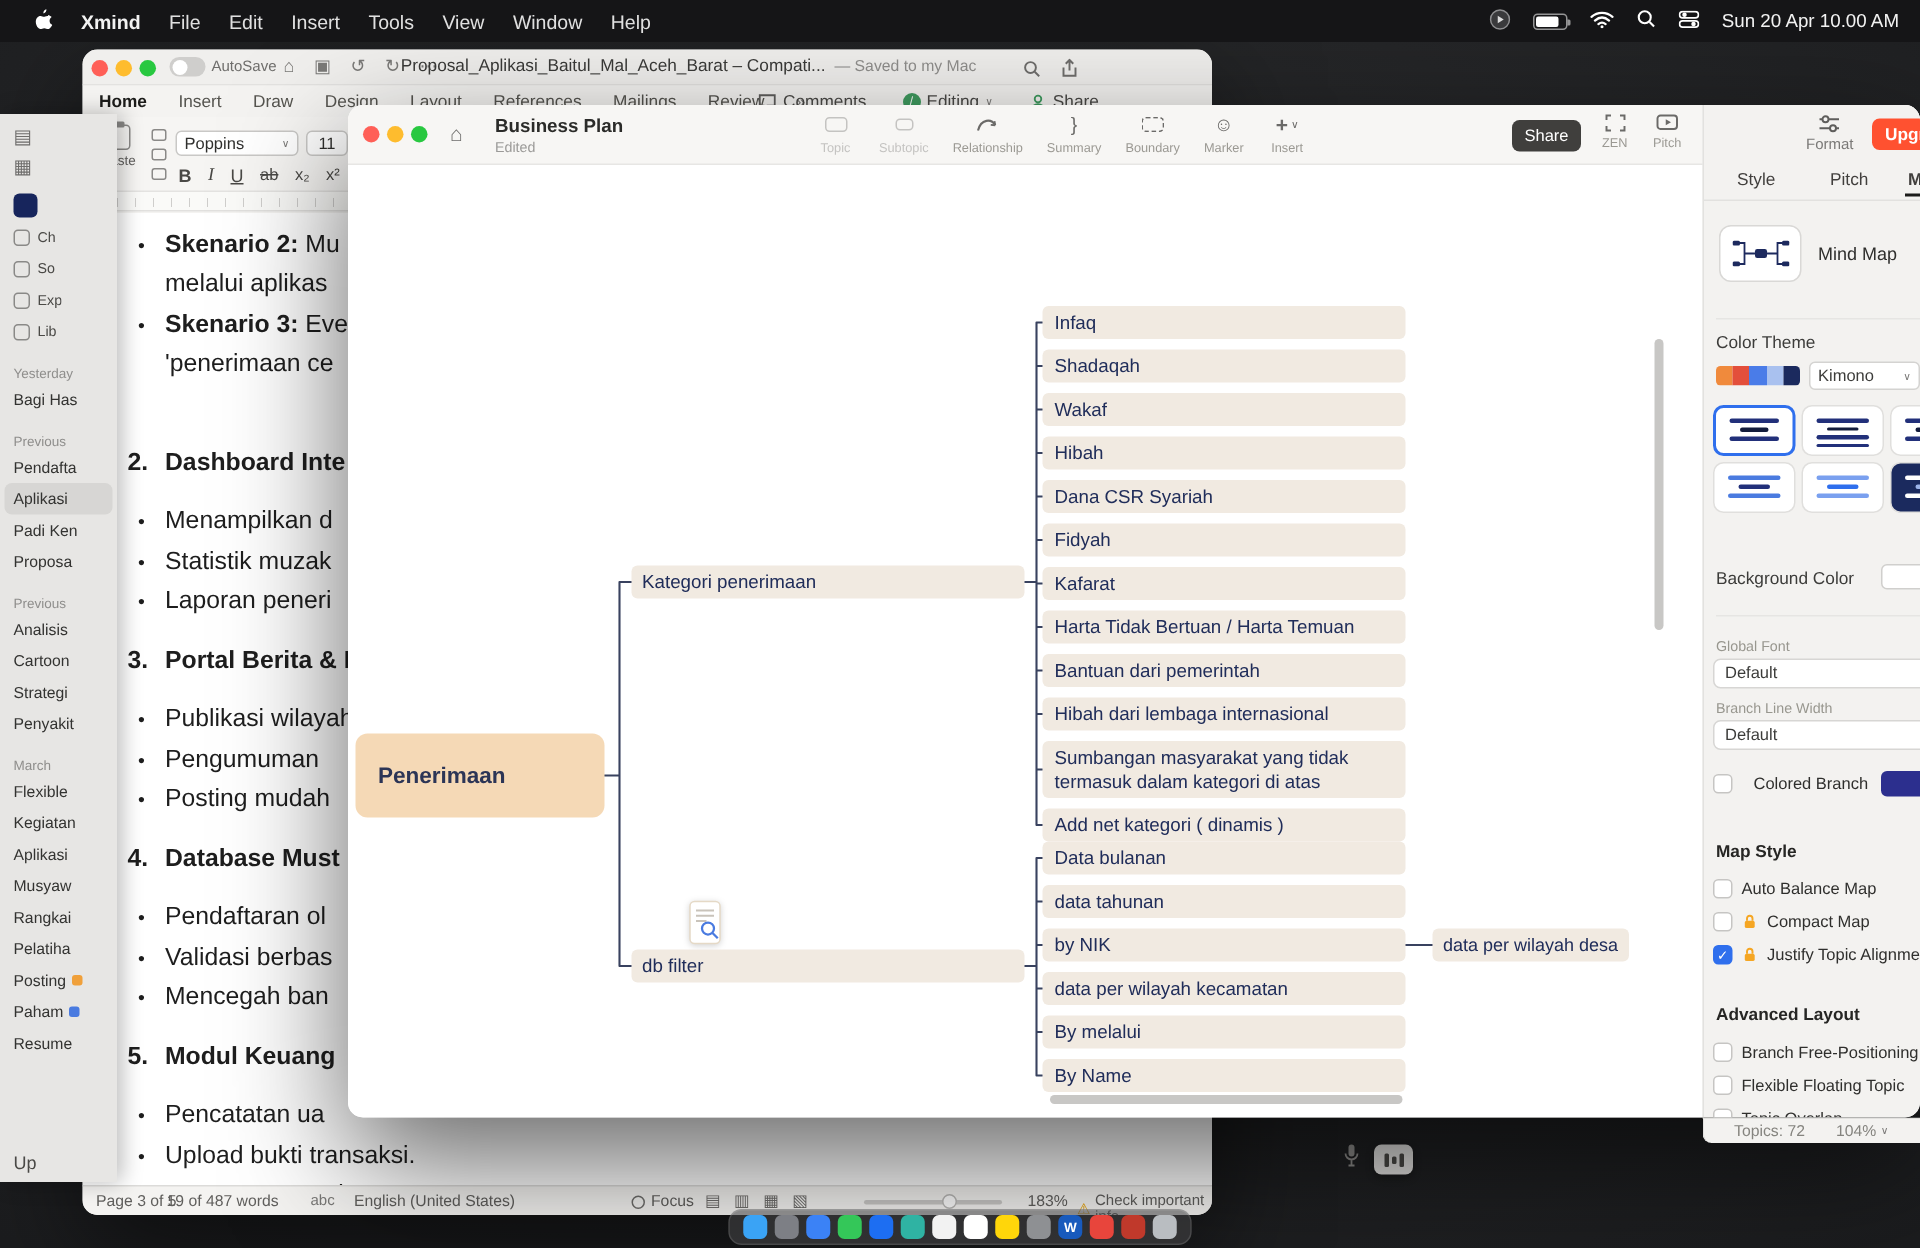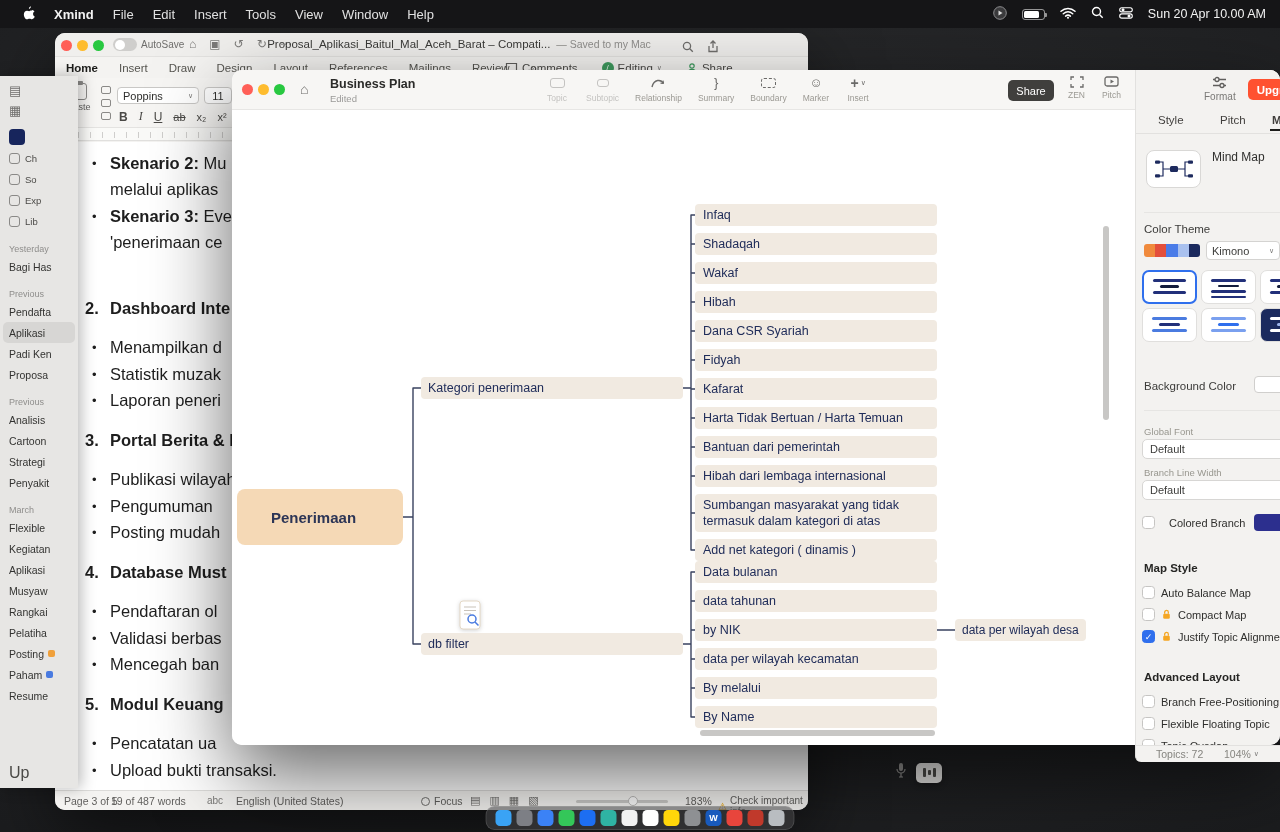"Mind Map" .pm-label { top: 80px -> 92px }
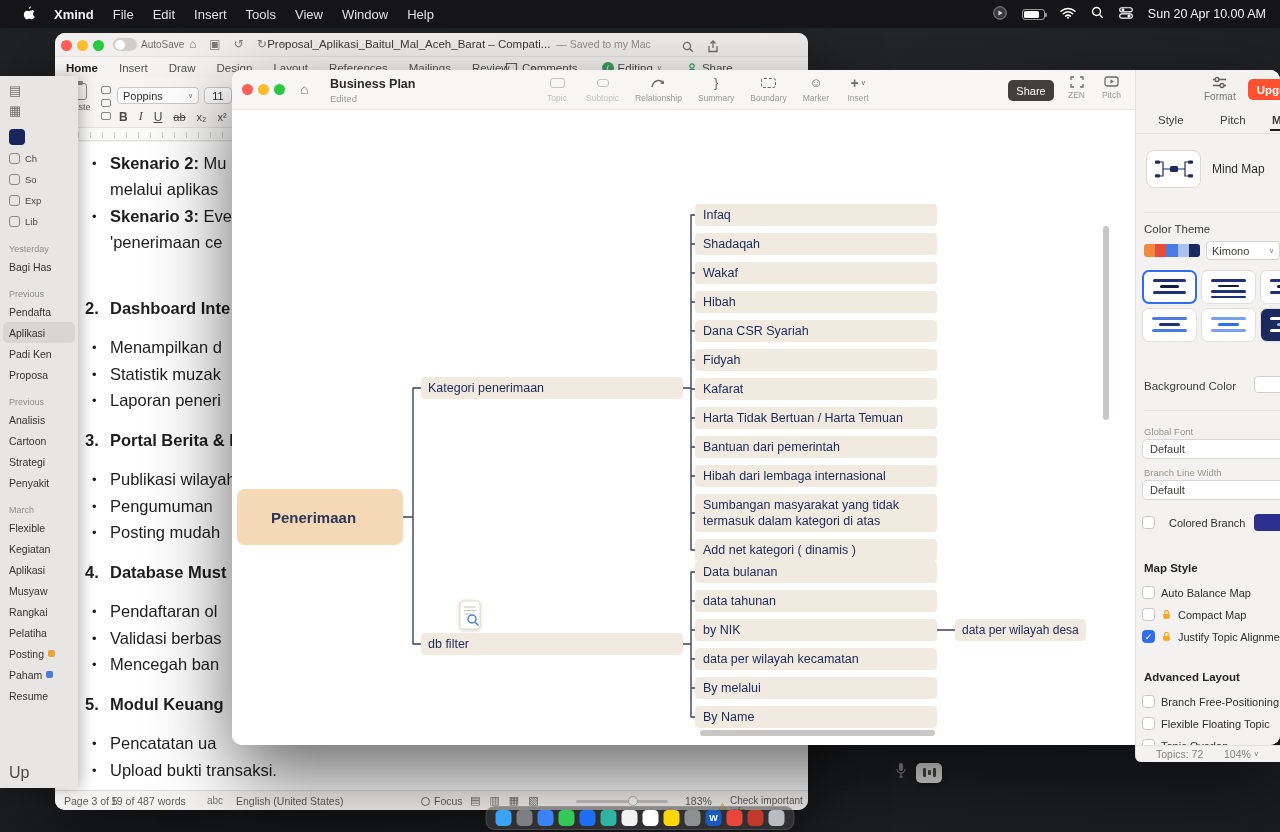"Penerimaan" .root-node { padding-left: 34px -> 15px }
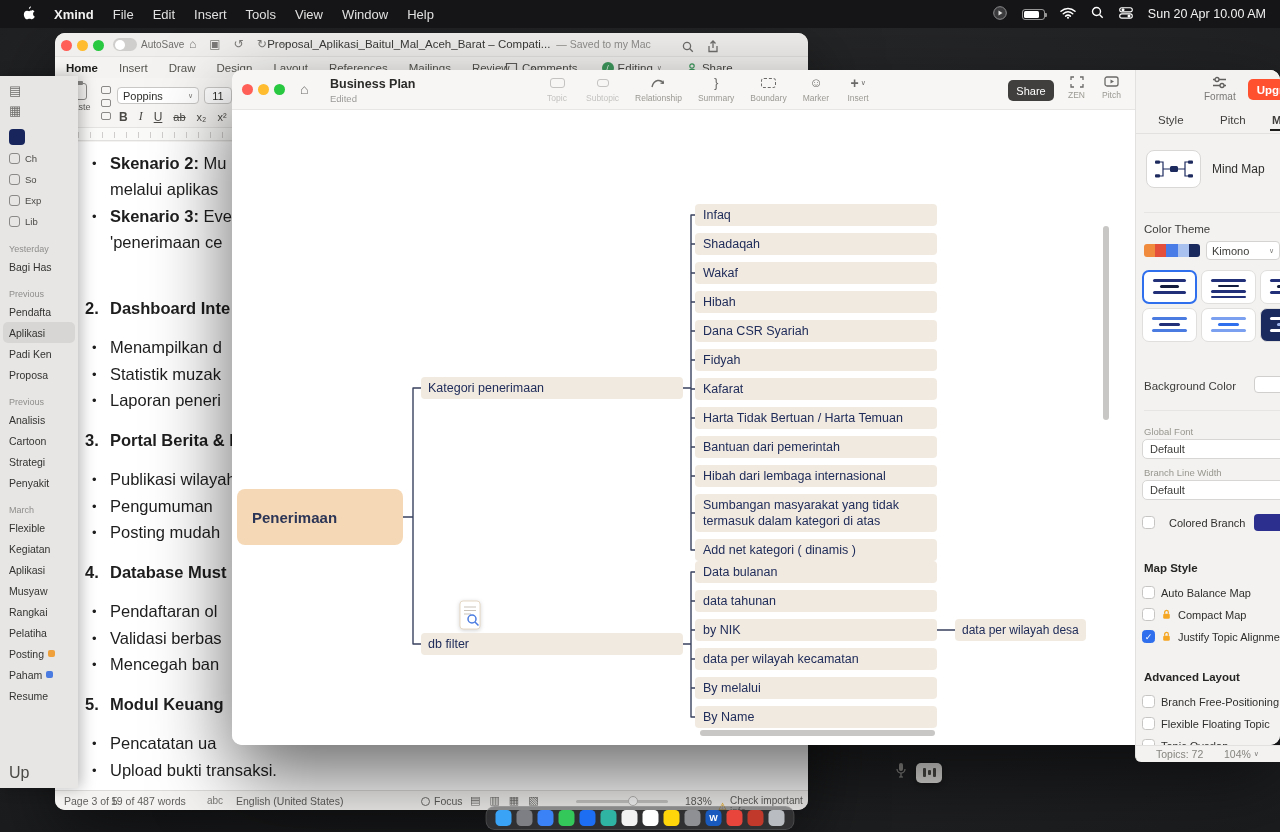"Up" .cs-footer { font-size: 16px -> 12px }
